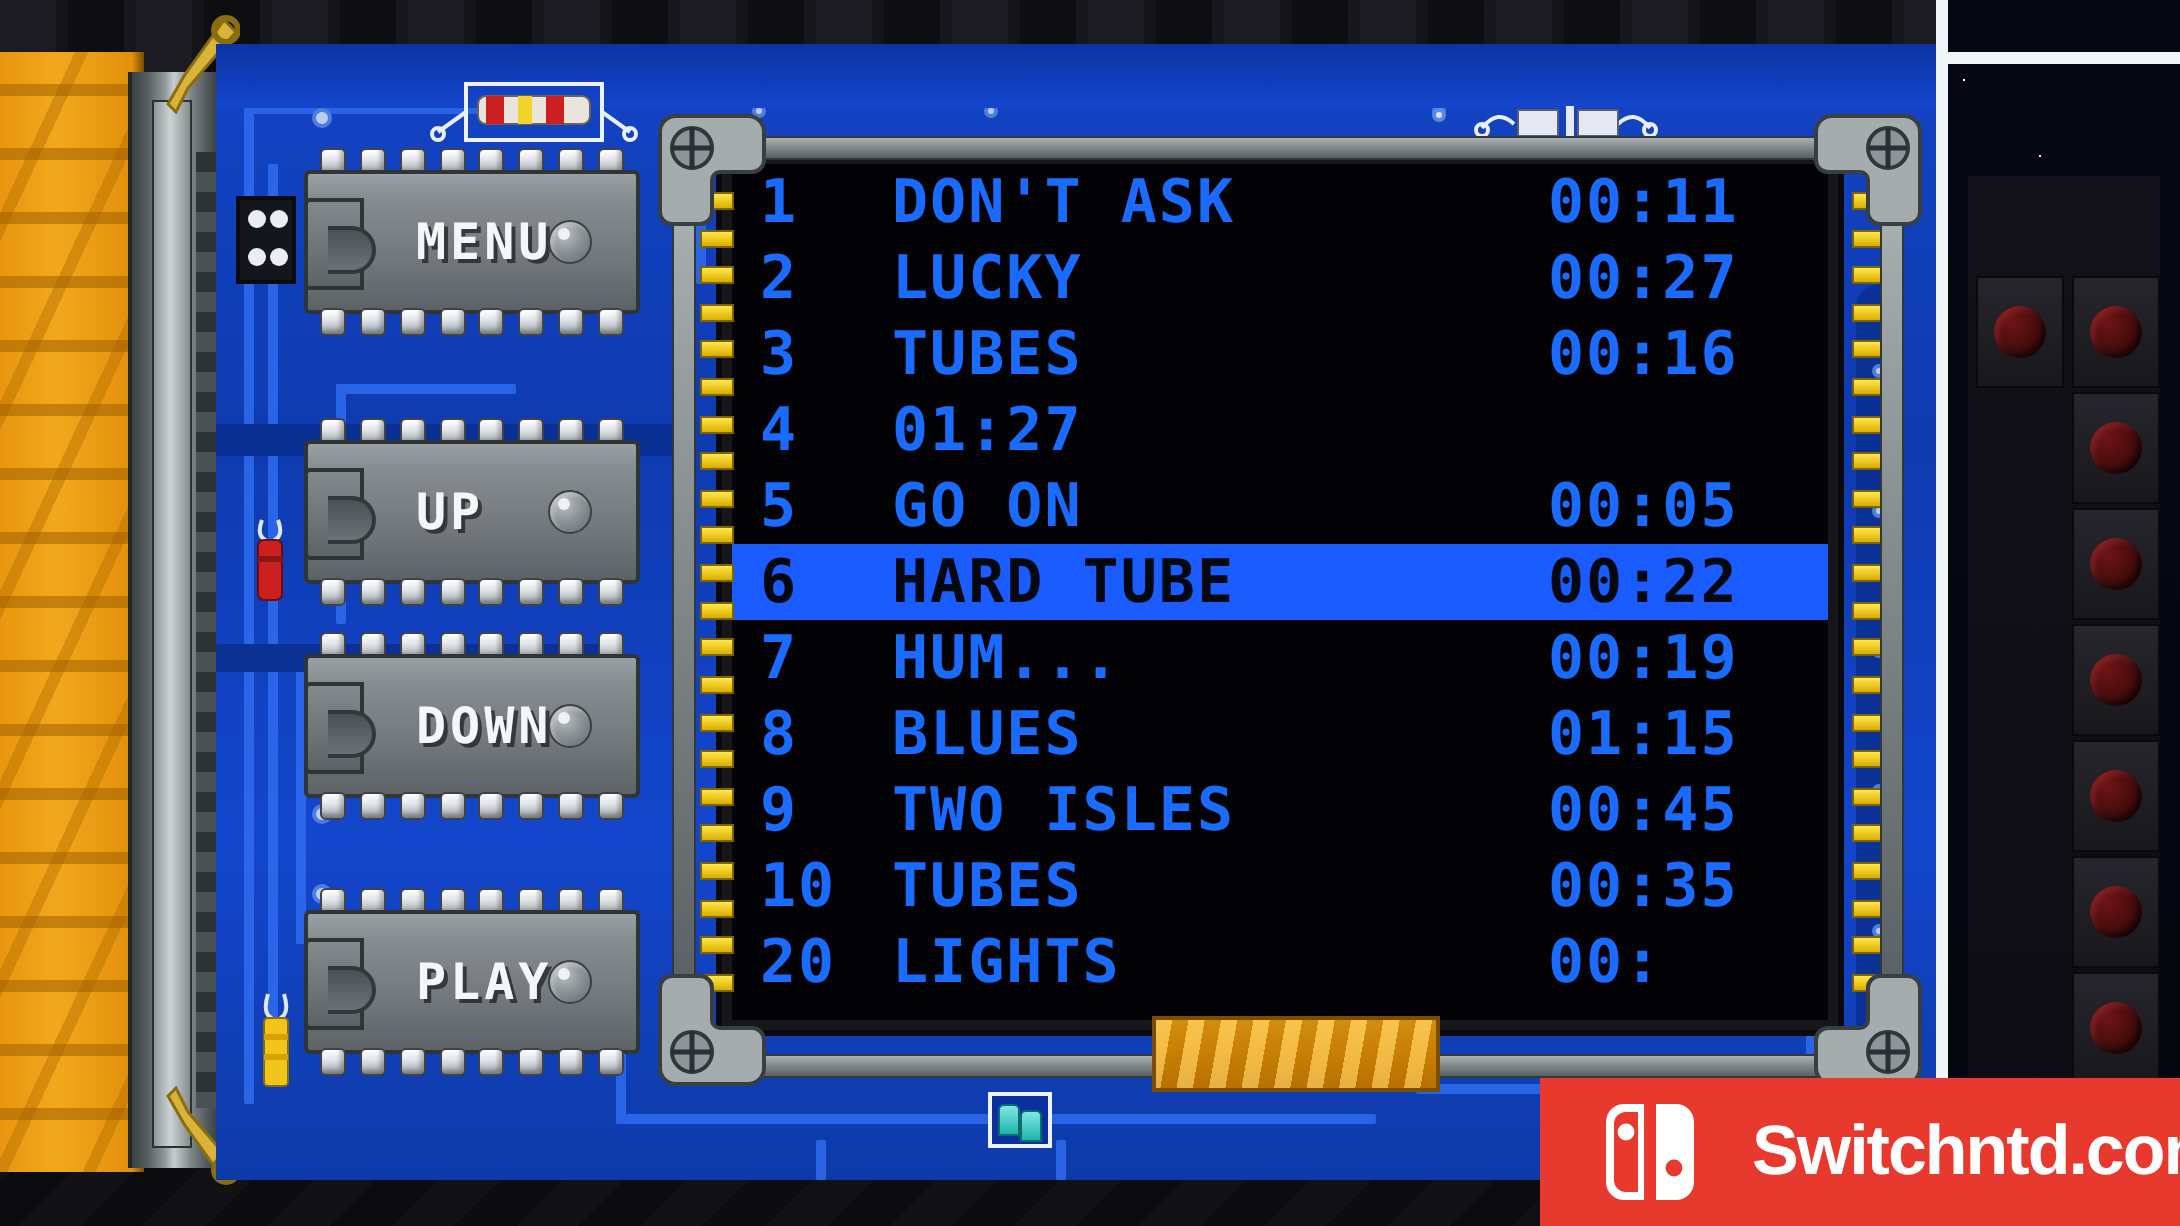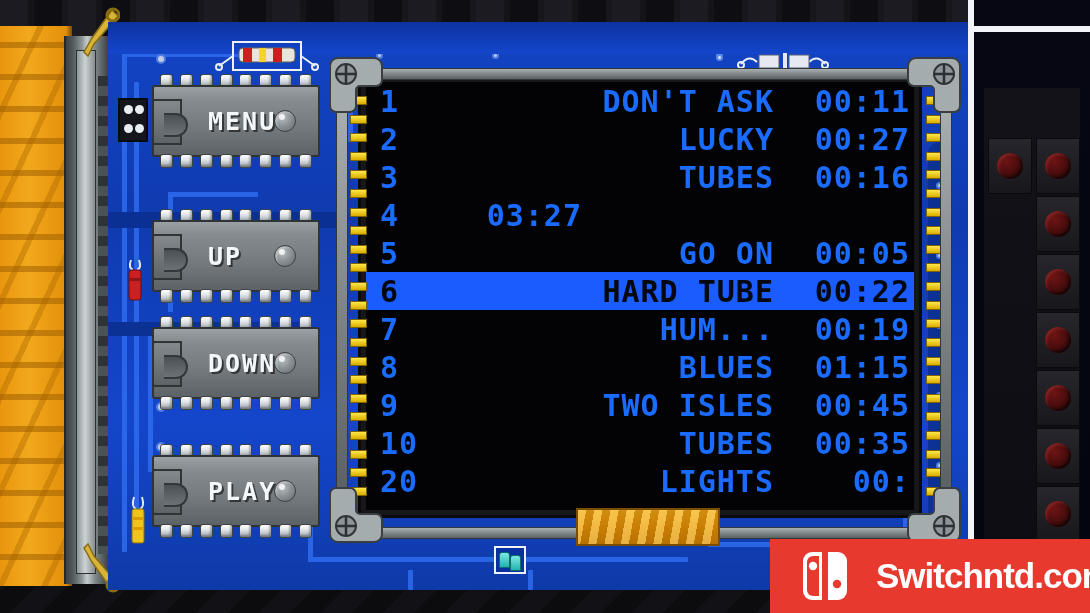"DON'T ASK" .tr-title { text-align: right -> left }
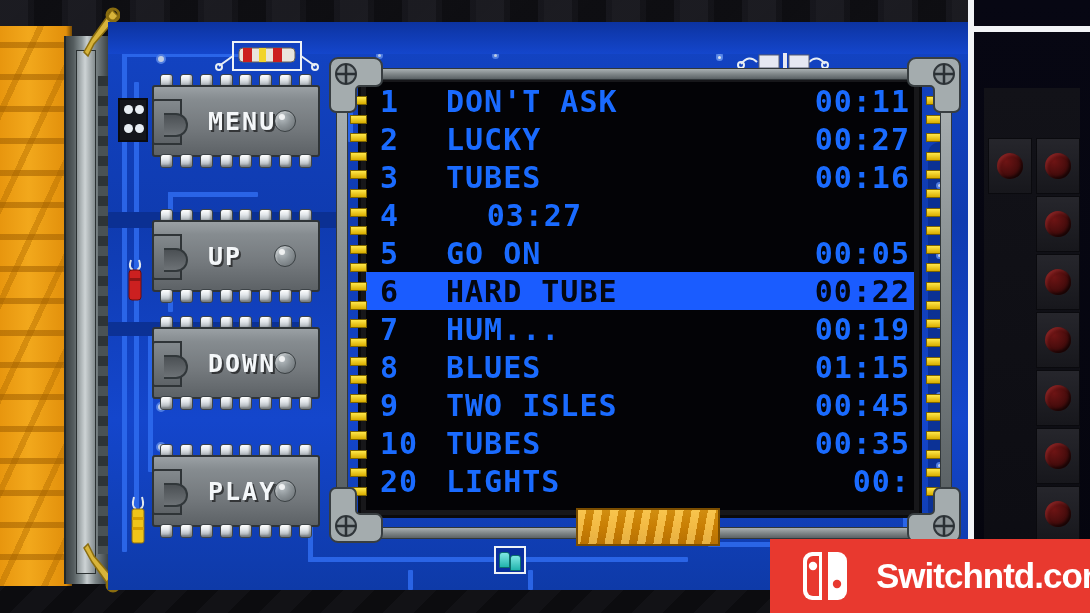"00:11" .tr-time { padding-right: 4px -> 24px; text-align: right -> none }
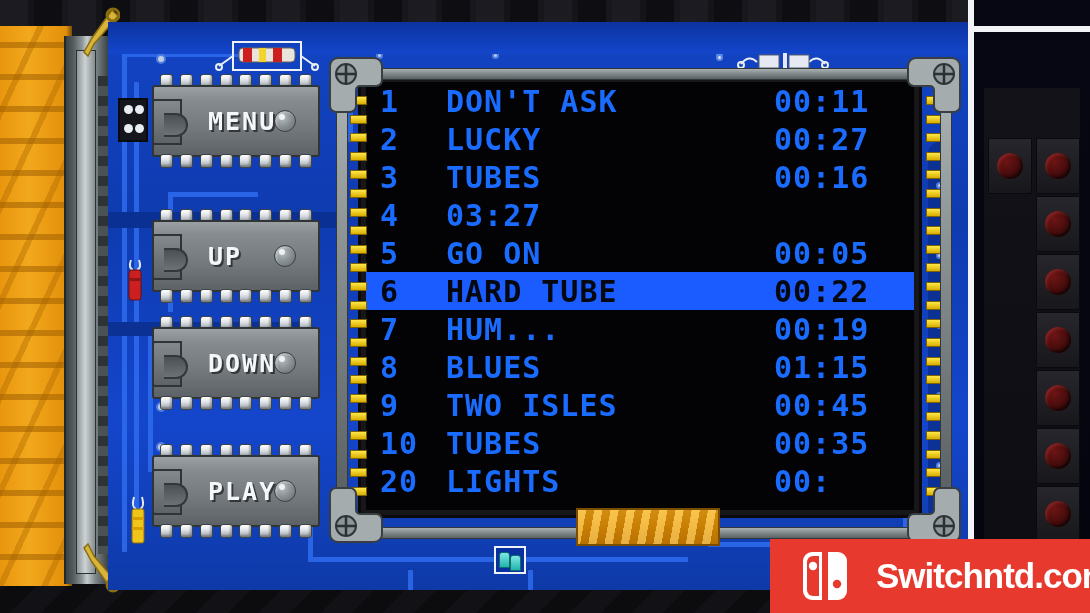"03:27" span.tr-time { text: 03:27 -> 01:27 }
